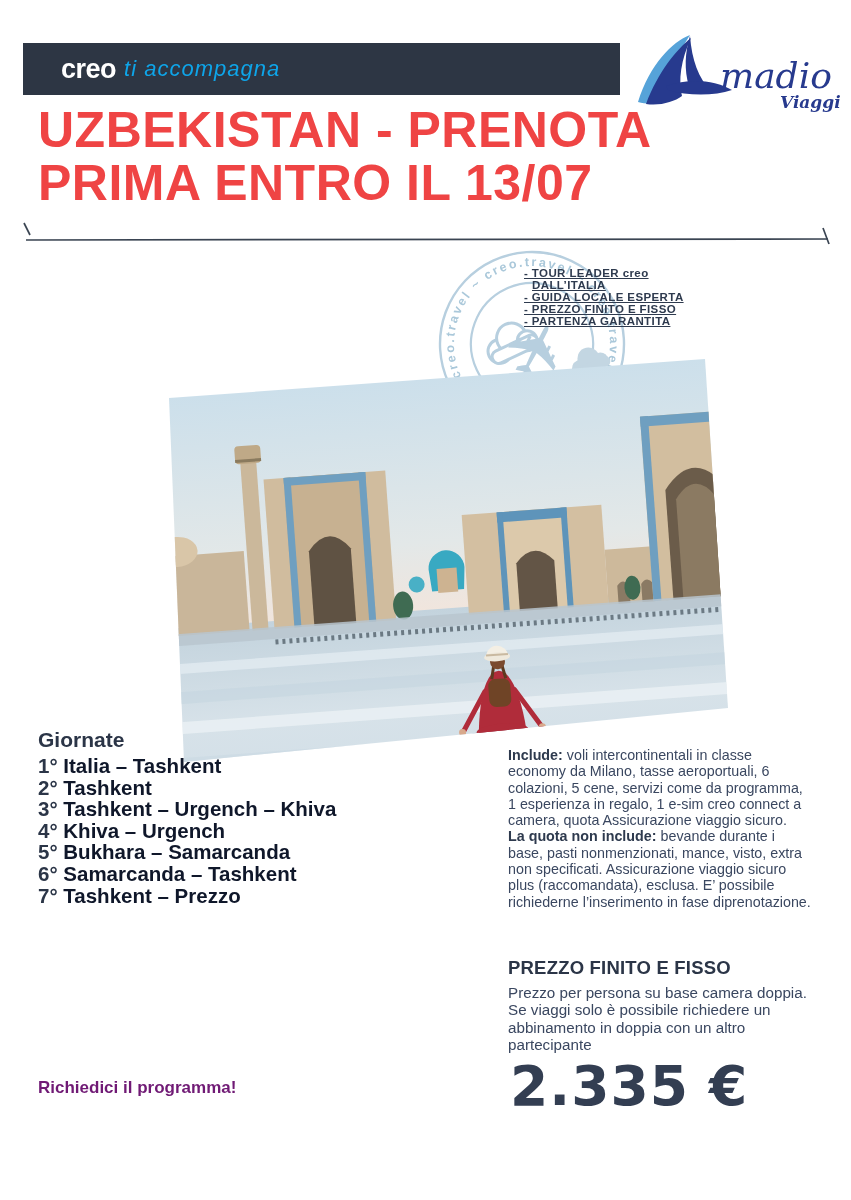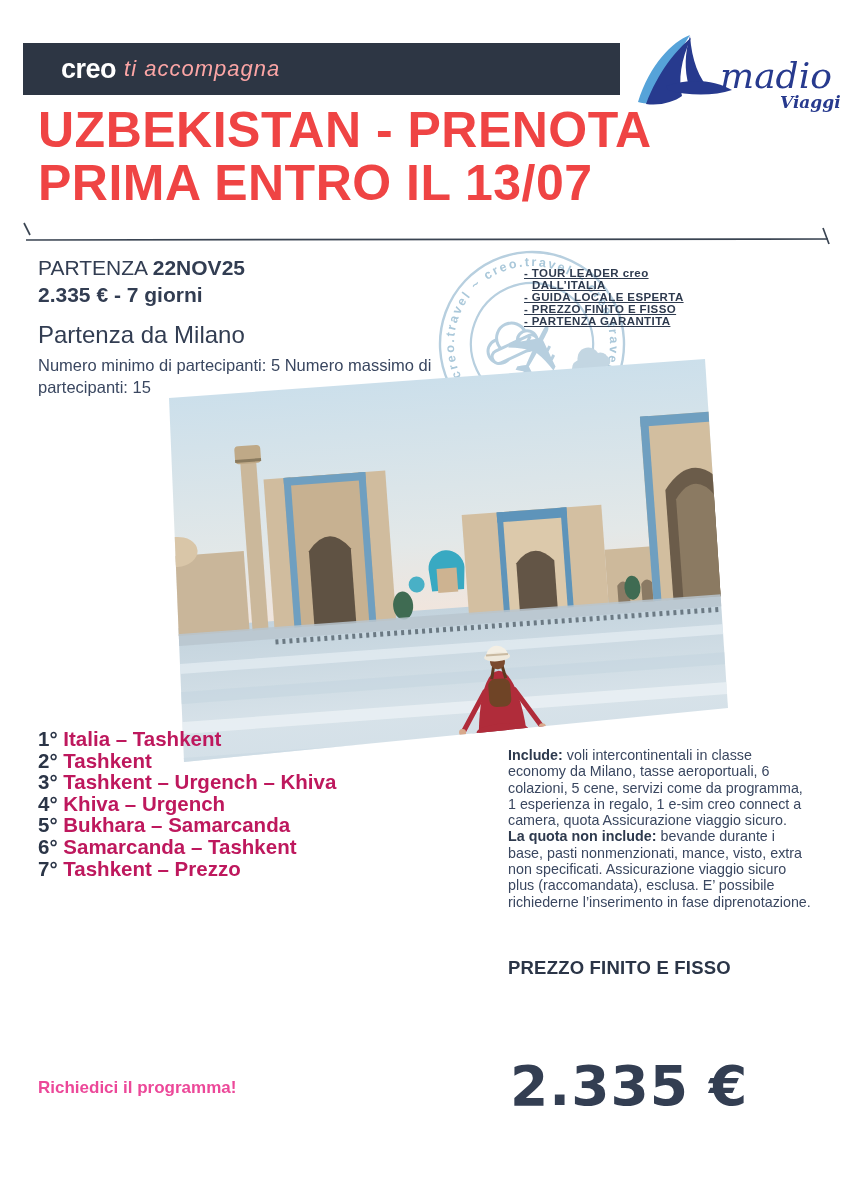"ti accompagna" .brand-script { color: #fca5a5 -> #0ea5e9 }
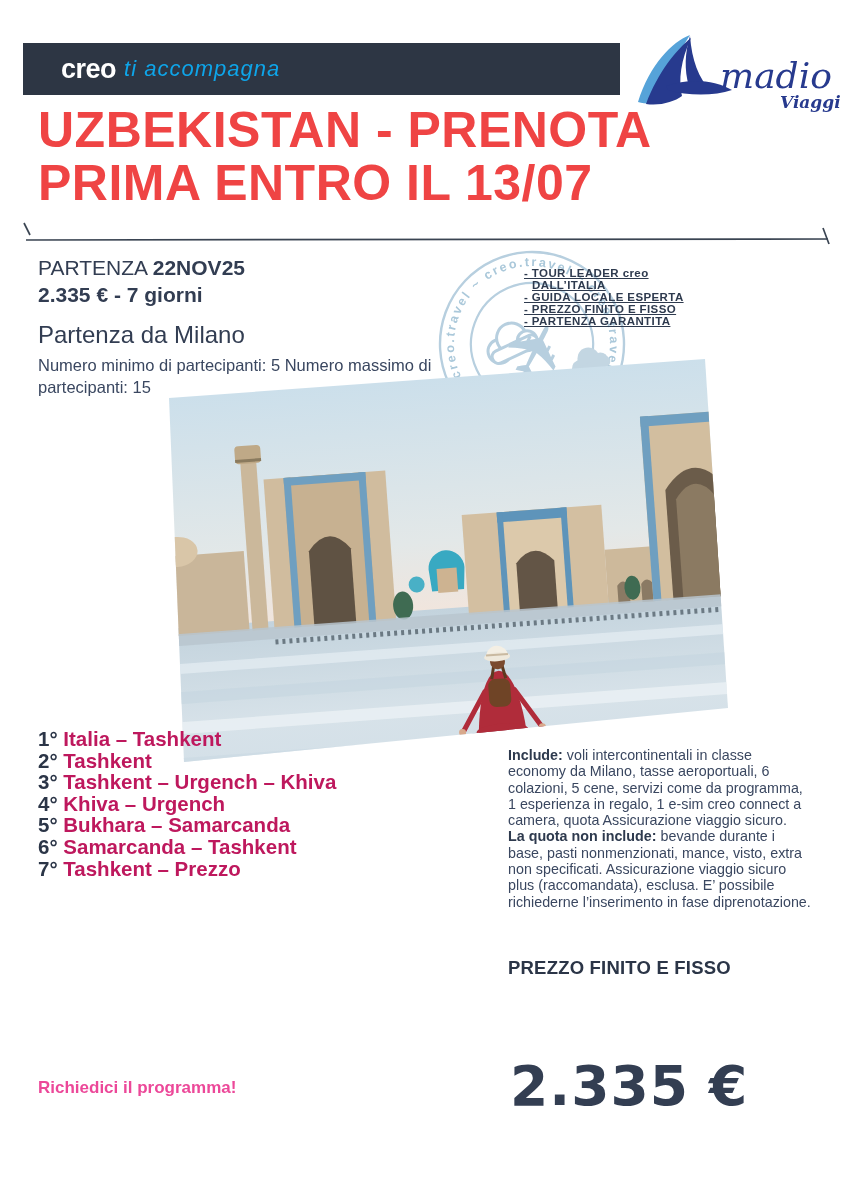"PARTENZA 22NOV25" div.abs { html: <div> <div> <span>PARTENZA</span> <b>22NOV25</b> </div> <div>2.335 € - 7 giorni</div> <div>Partenza da Milano</div> <div> <div>Numero minimo di partecipanti: 5 Numero massimo di</div> <div>partecipanti: 15</div> </div> </div> -> none }
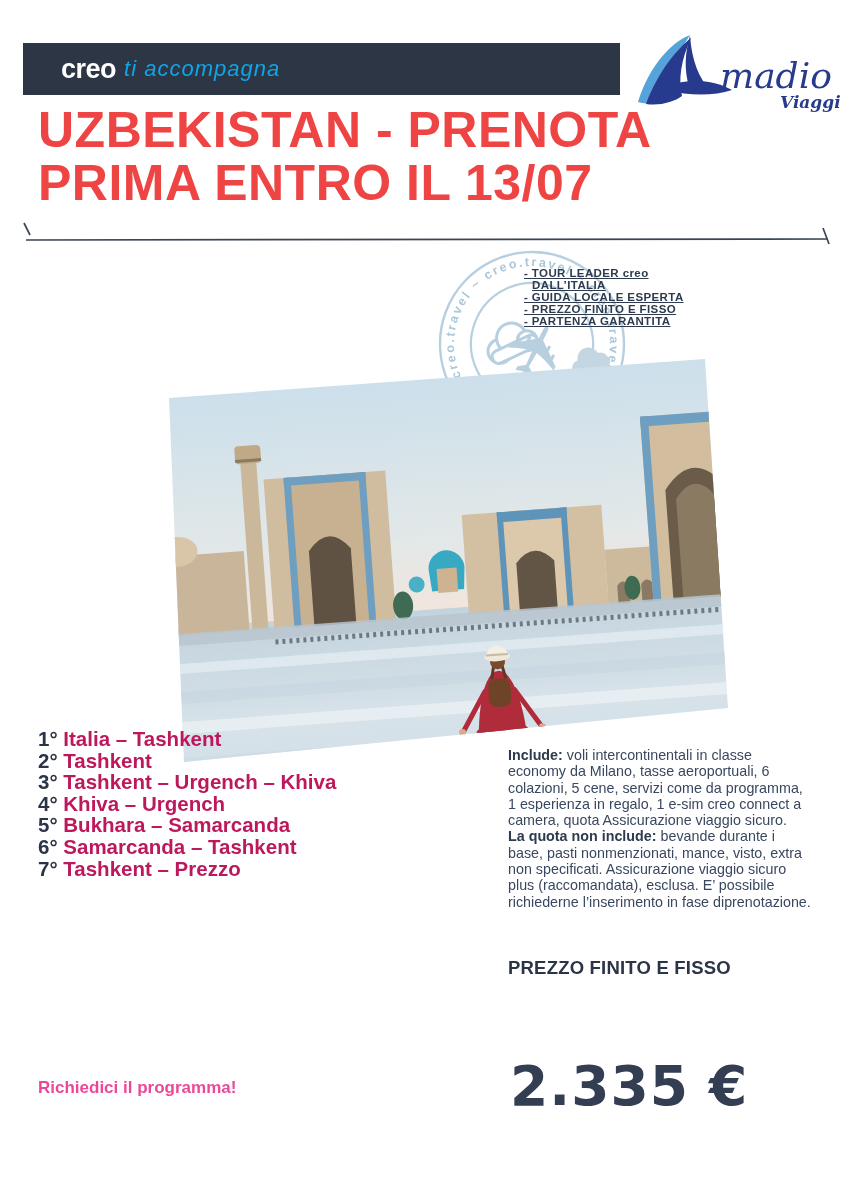"Giornate" div.head { html: none -> <div>Giornate</div> }
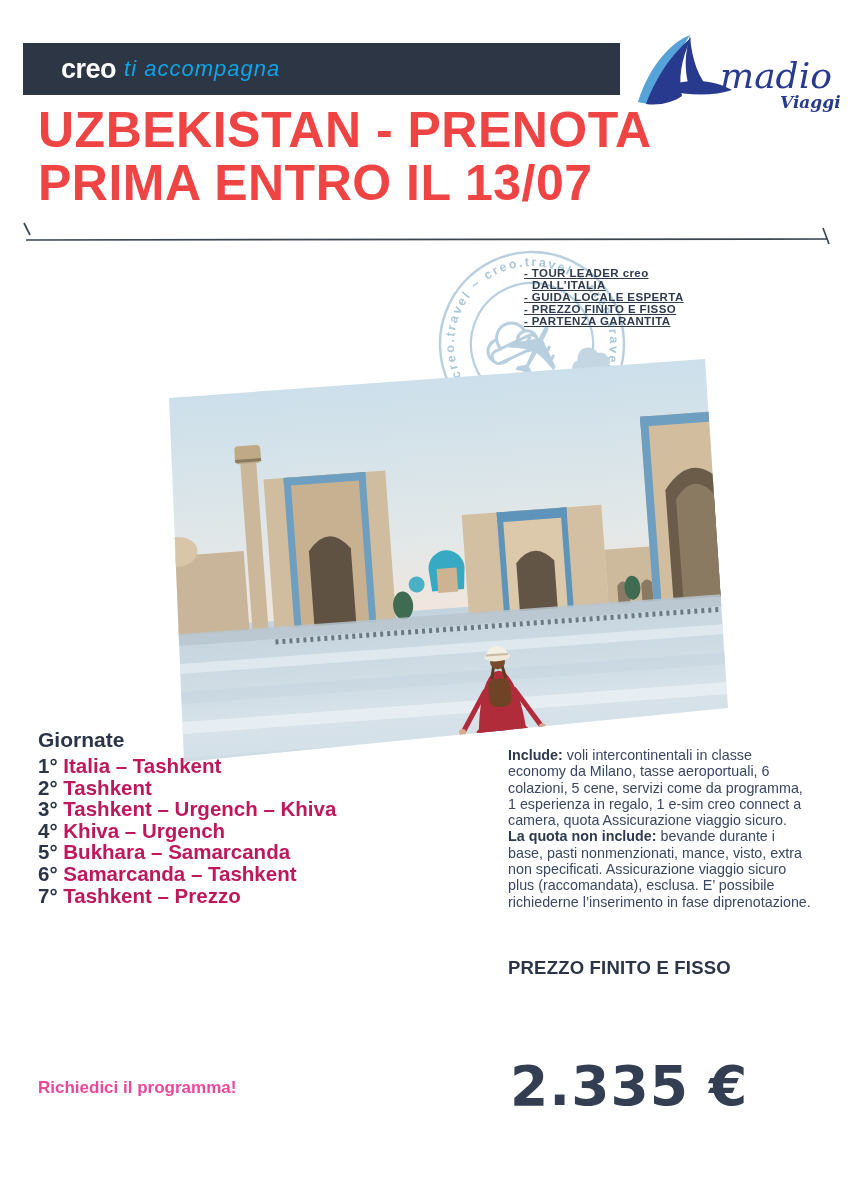"Italia – Tashkent" .itinerary .route { color: #be185d -> #0f172a }
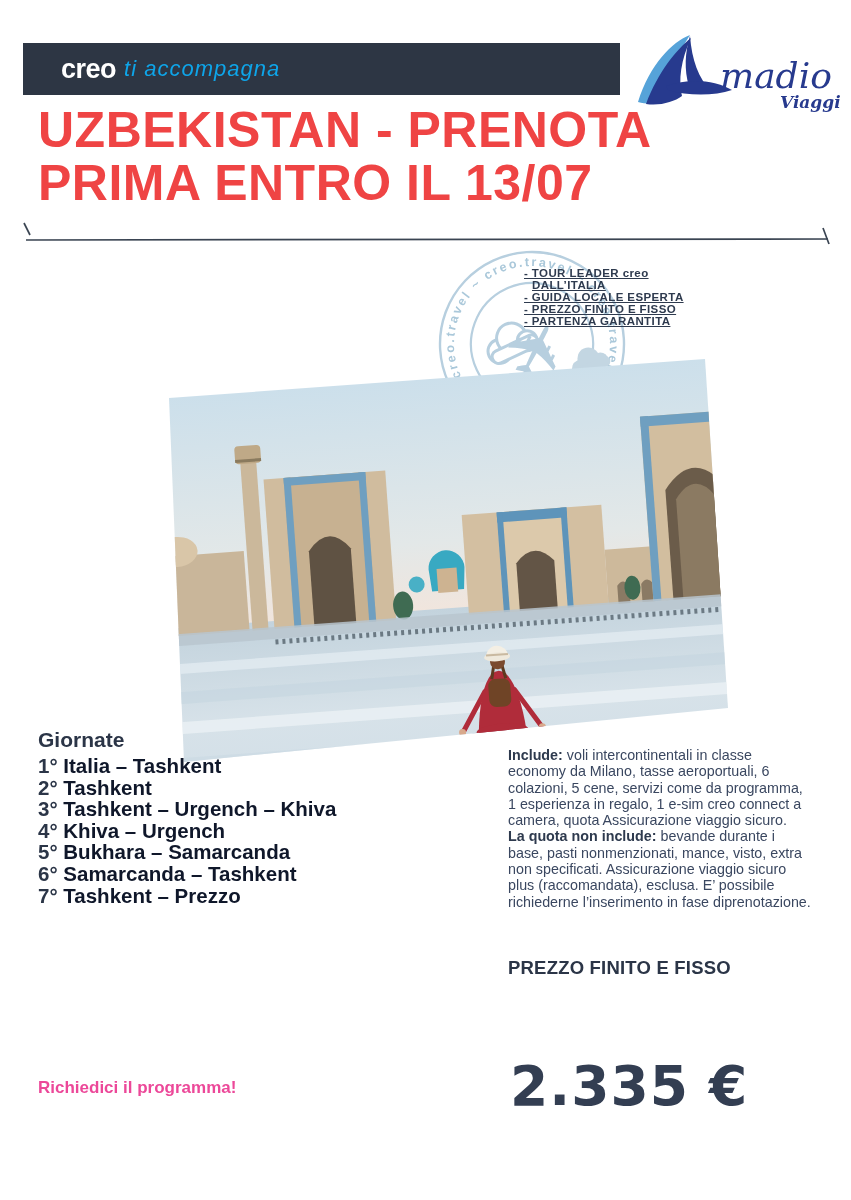"Prezzo per persona su base" div.txt { html: none -> <div>Prezzo per persona su base camera doppia. Se viaggi solo è possibile richiedere un abbinamento in doppia con un altro partecipante</div> }
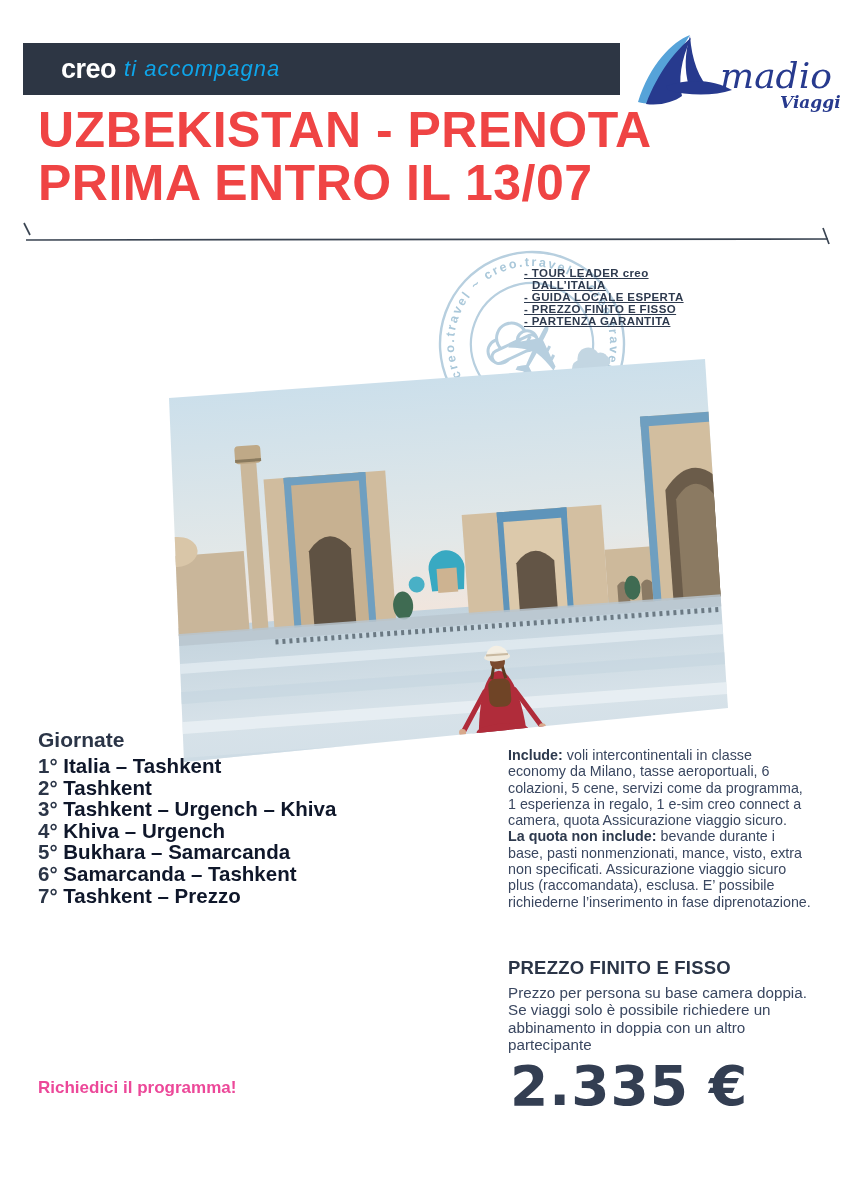"Richiedici il programma!" .cta { color: #ec4899 -> #701a75 }
